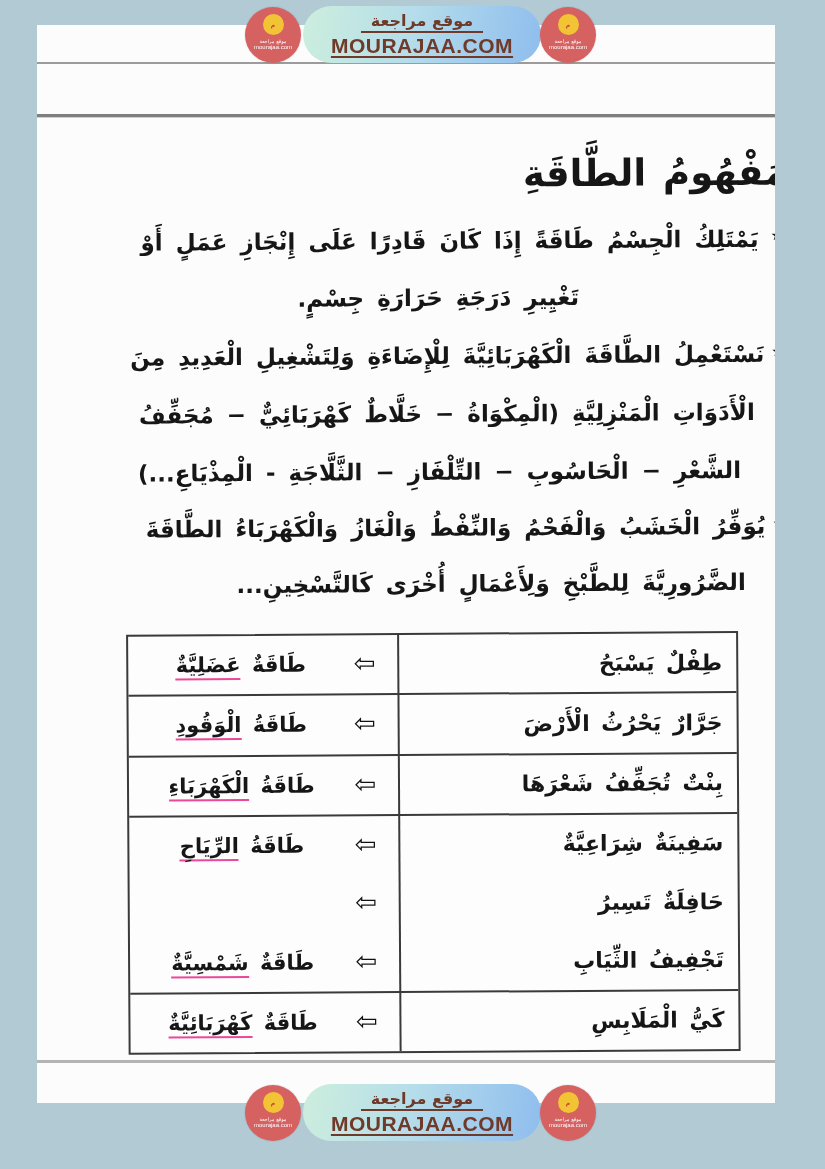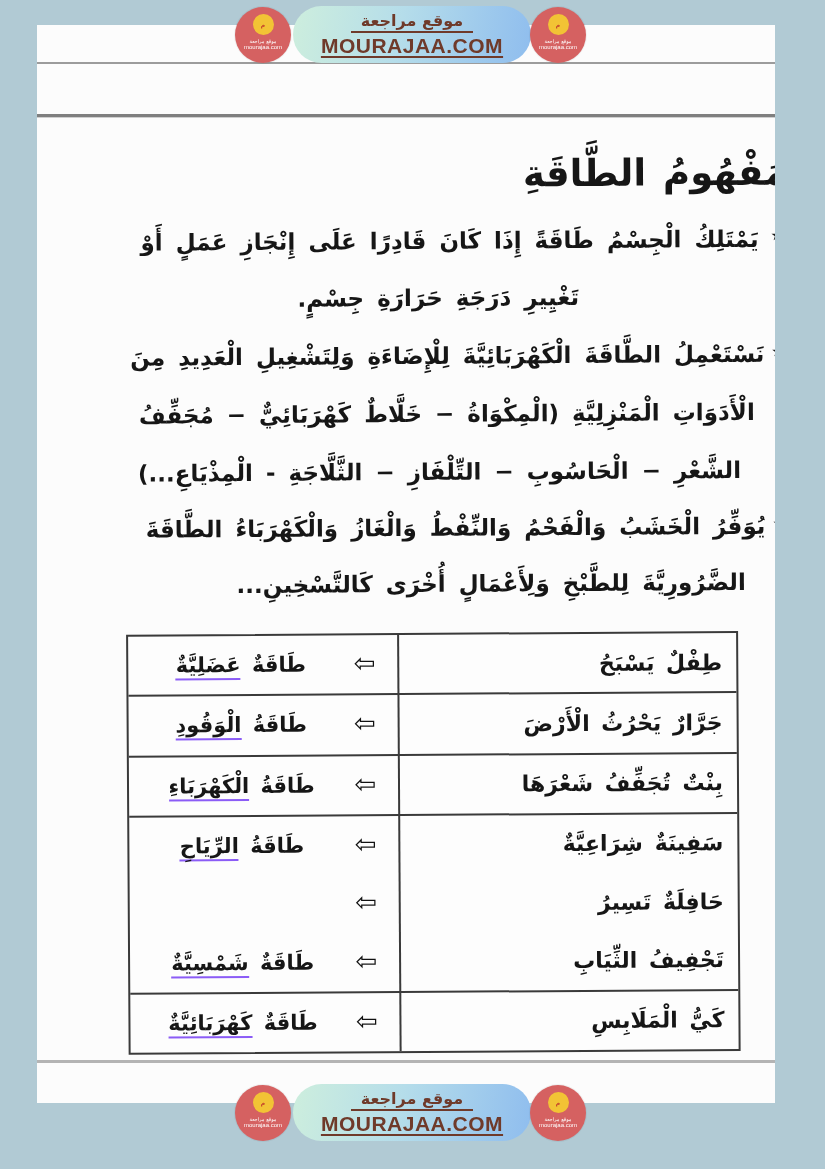"موقع مراجعة" .banner { left: 6px -> 16px }
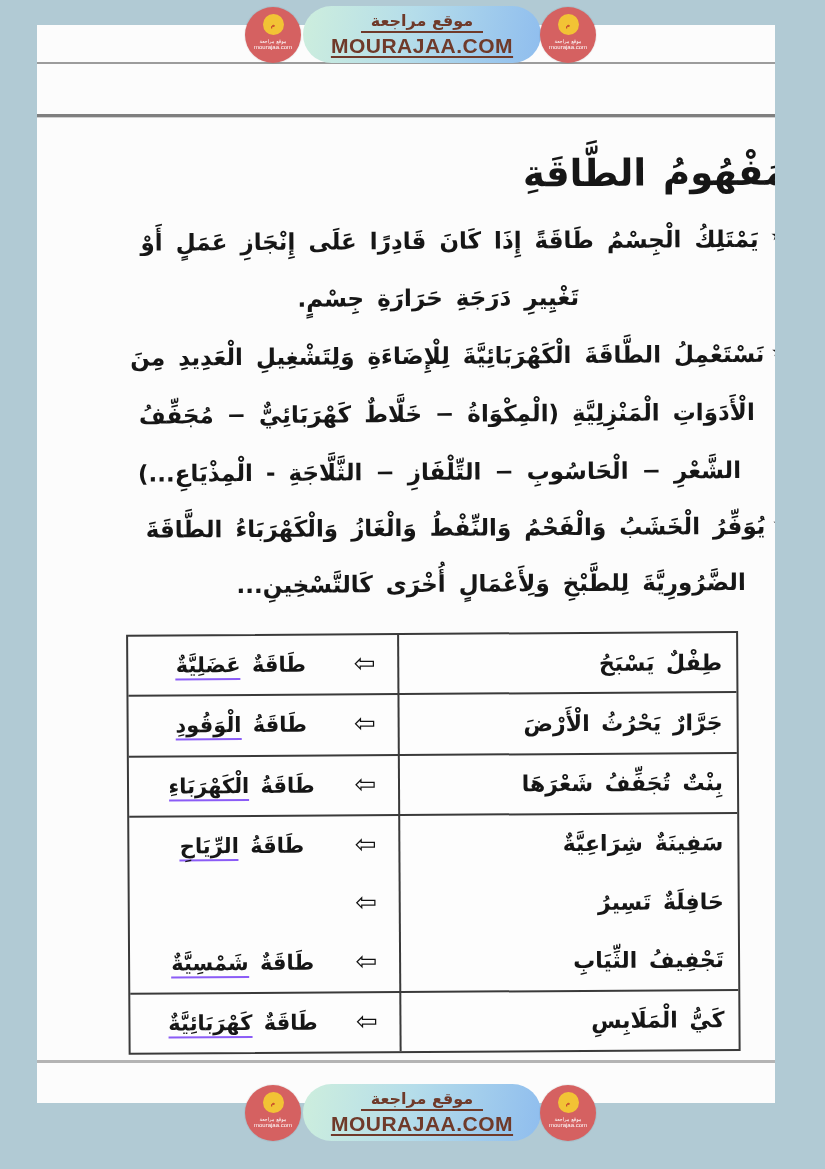"عَضَلِيَّةٌ" .energy-type { border-bottom: 2px solid #8b5cf6 -> 2px solid #ec4899 }
